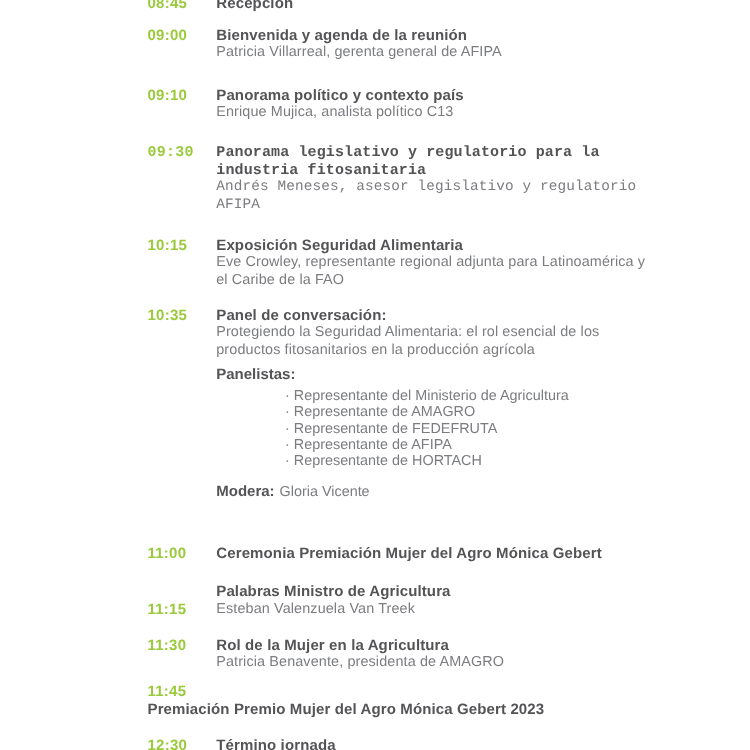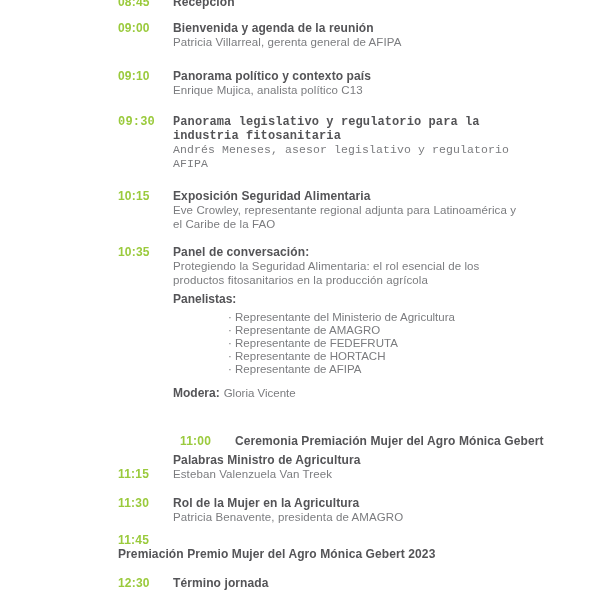"Representante de HORTACH" div.panelist { order: before "Representante de AFIPA" -> after "Representante de AFIPA" }
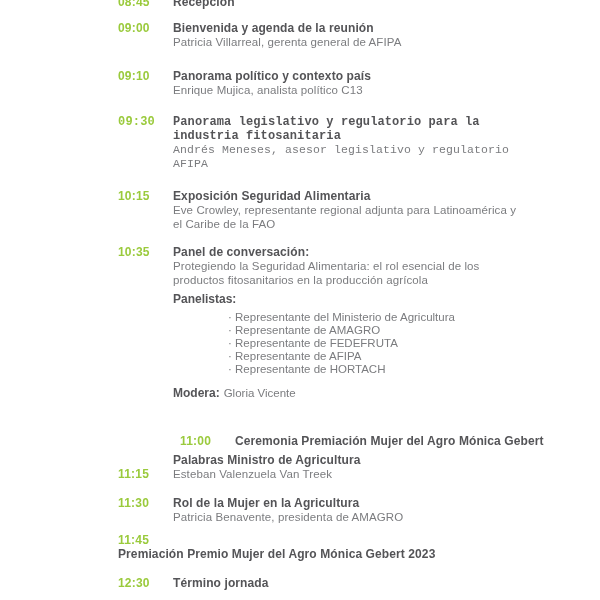"11:00" .r6 { justify-content: flex-end -> none; margin-bottom: 5px -> 17px }
